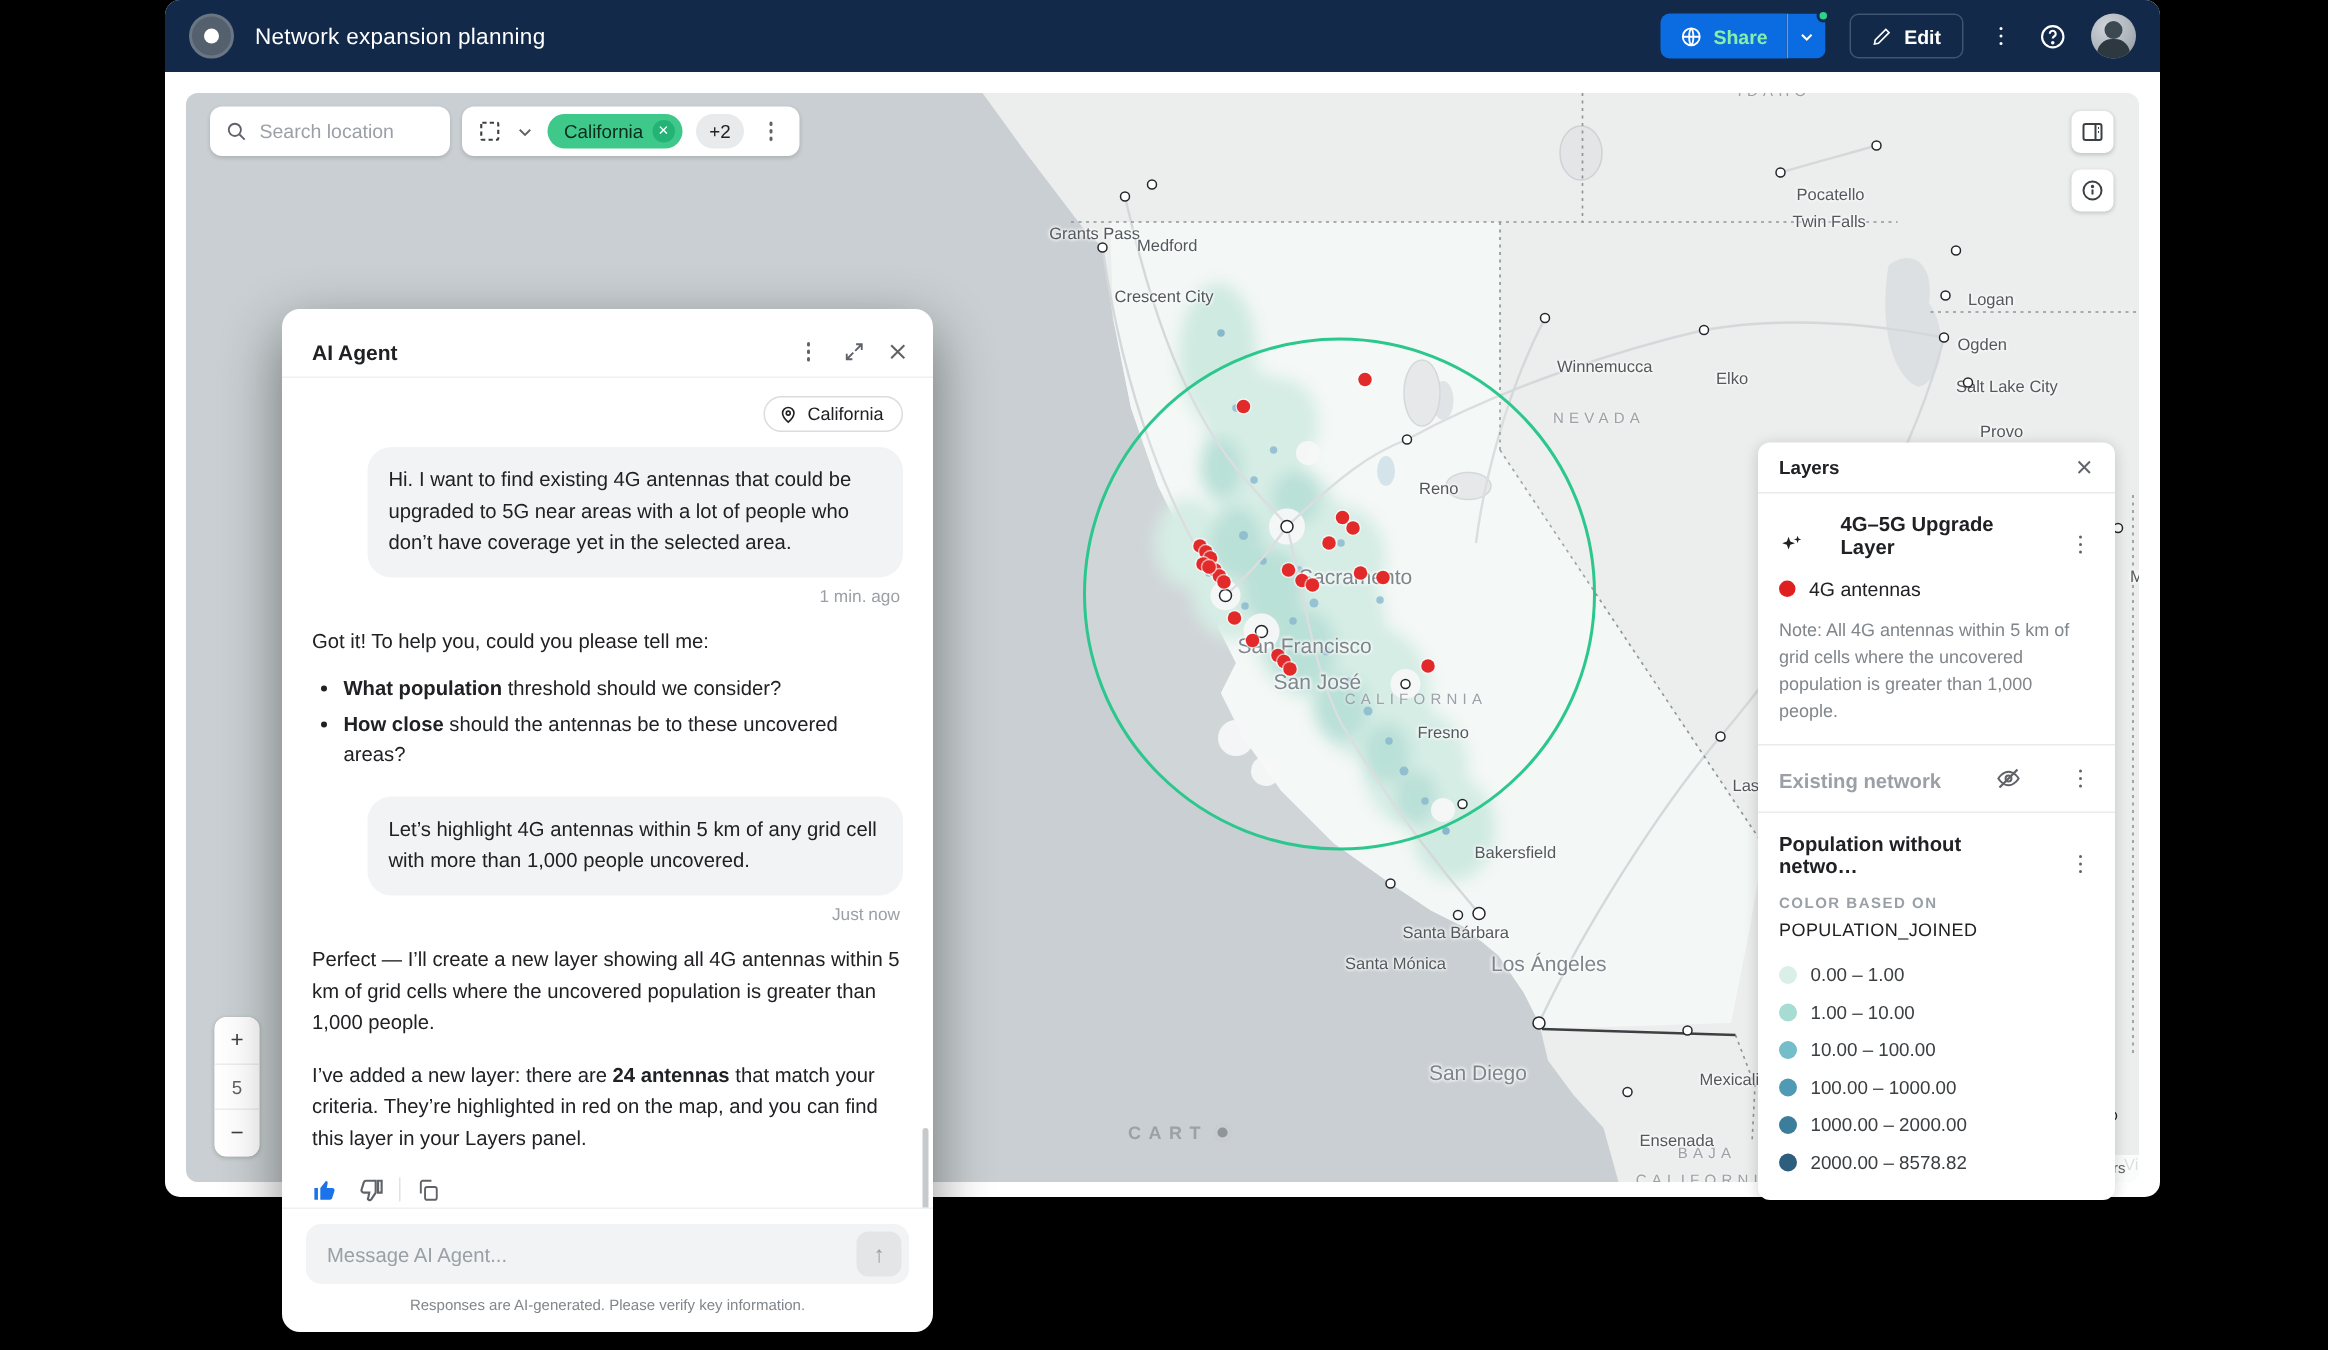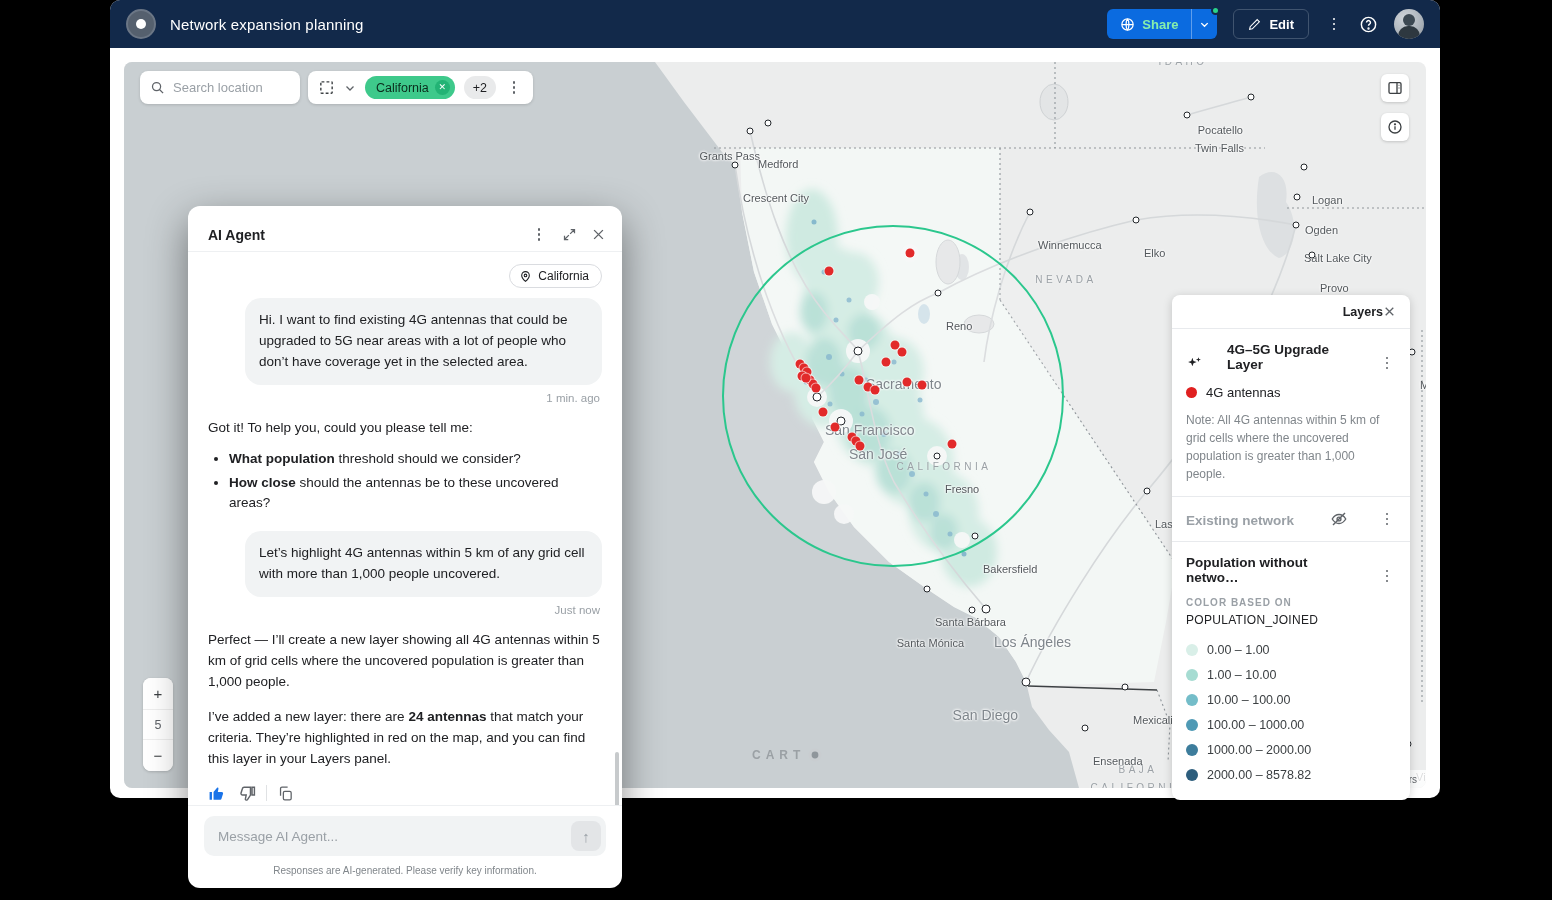"Layers" .lp-header { justify-content: flex-end -> space-between }
